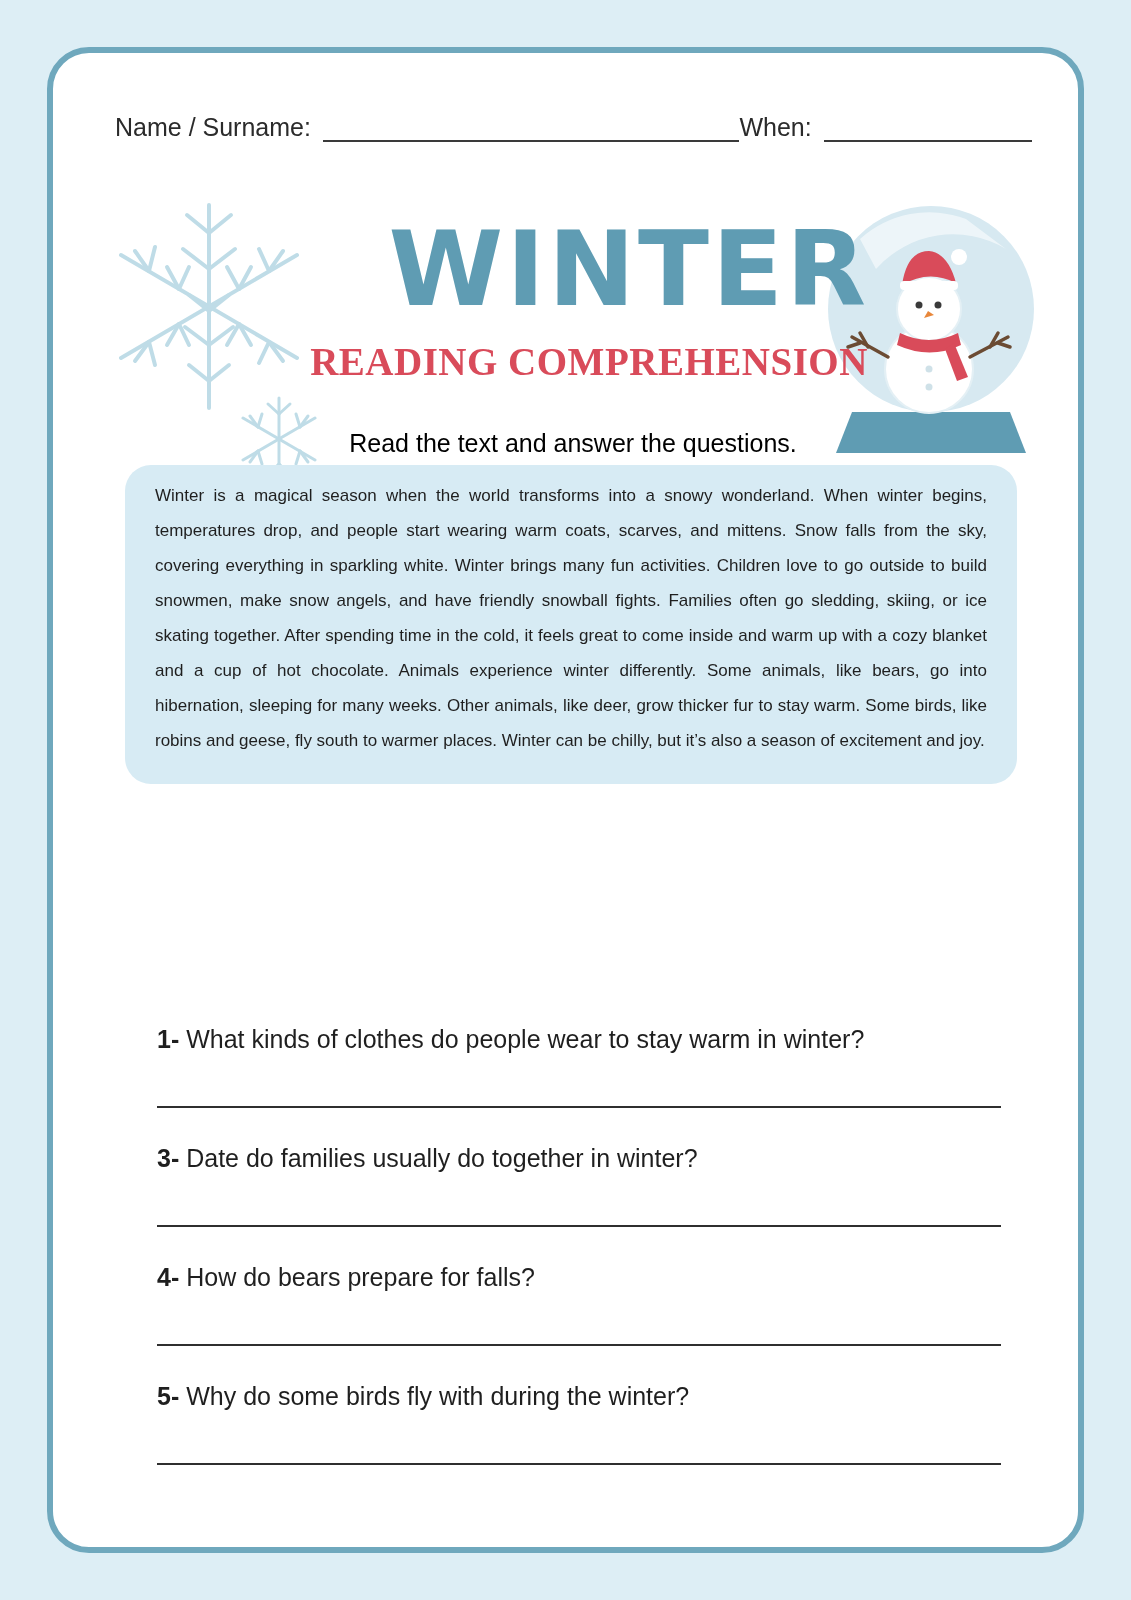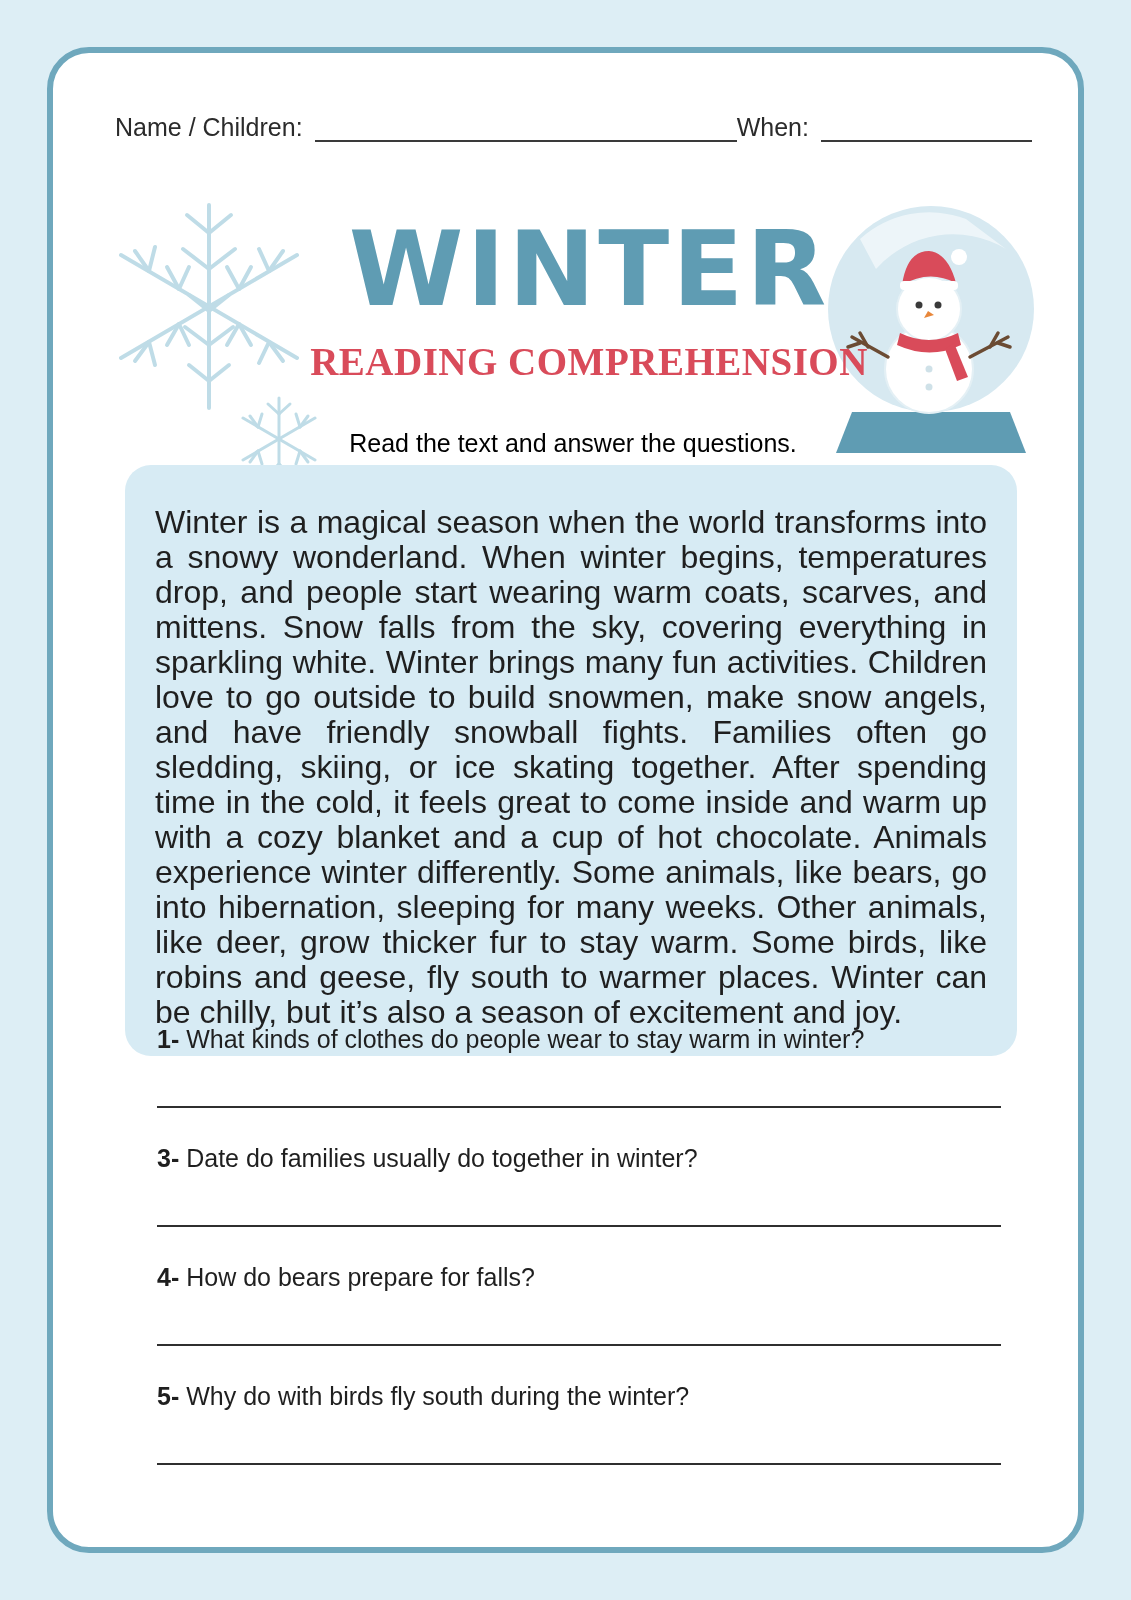"Name / Children:" span.lbl { text: Children -> Surname }
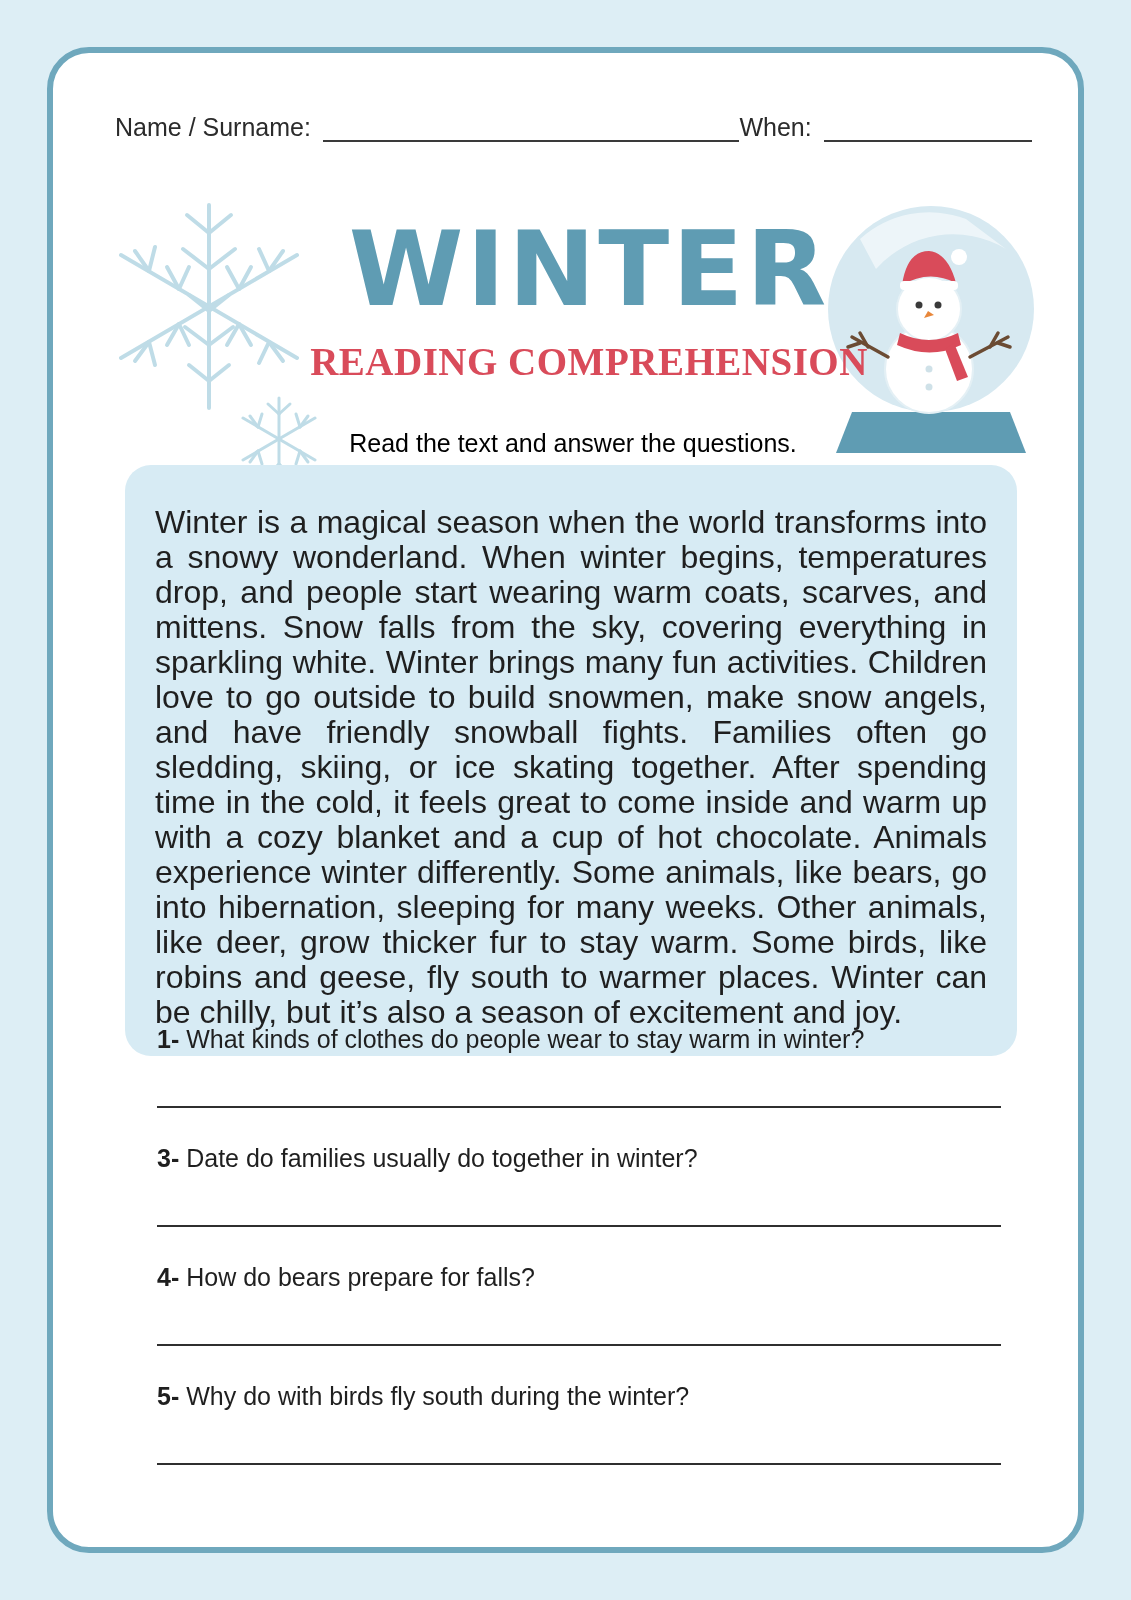"WINTER" .title { text-align: center -> right }
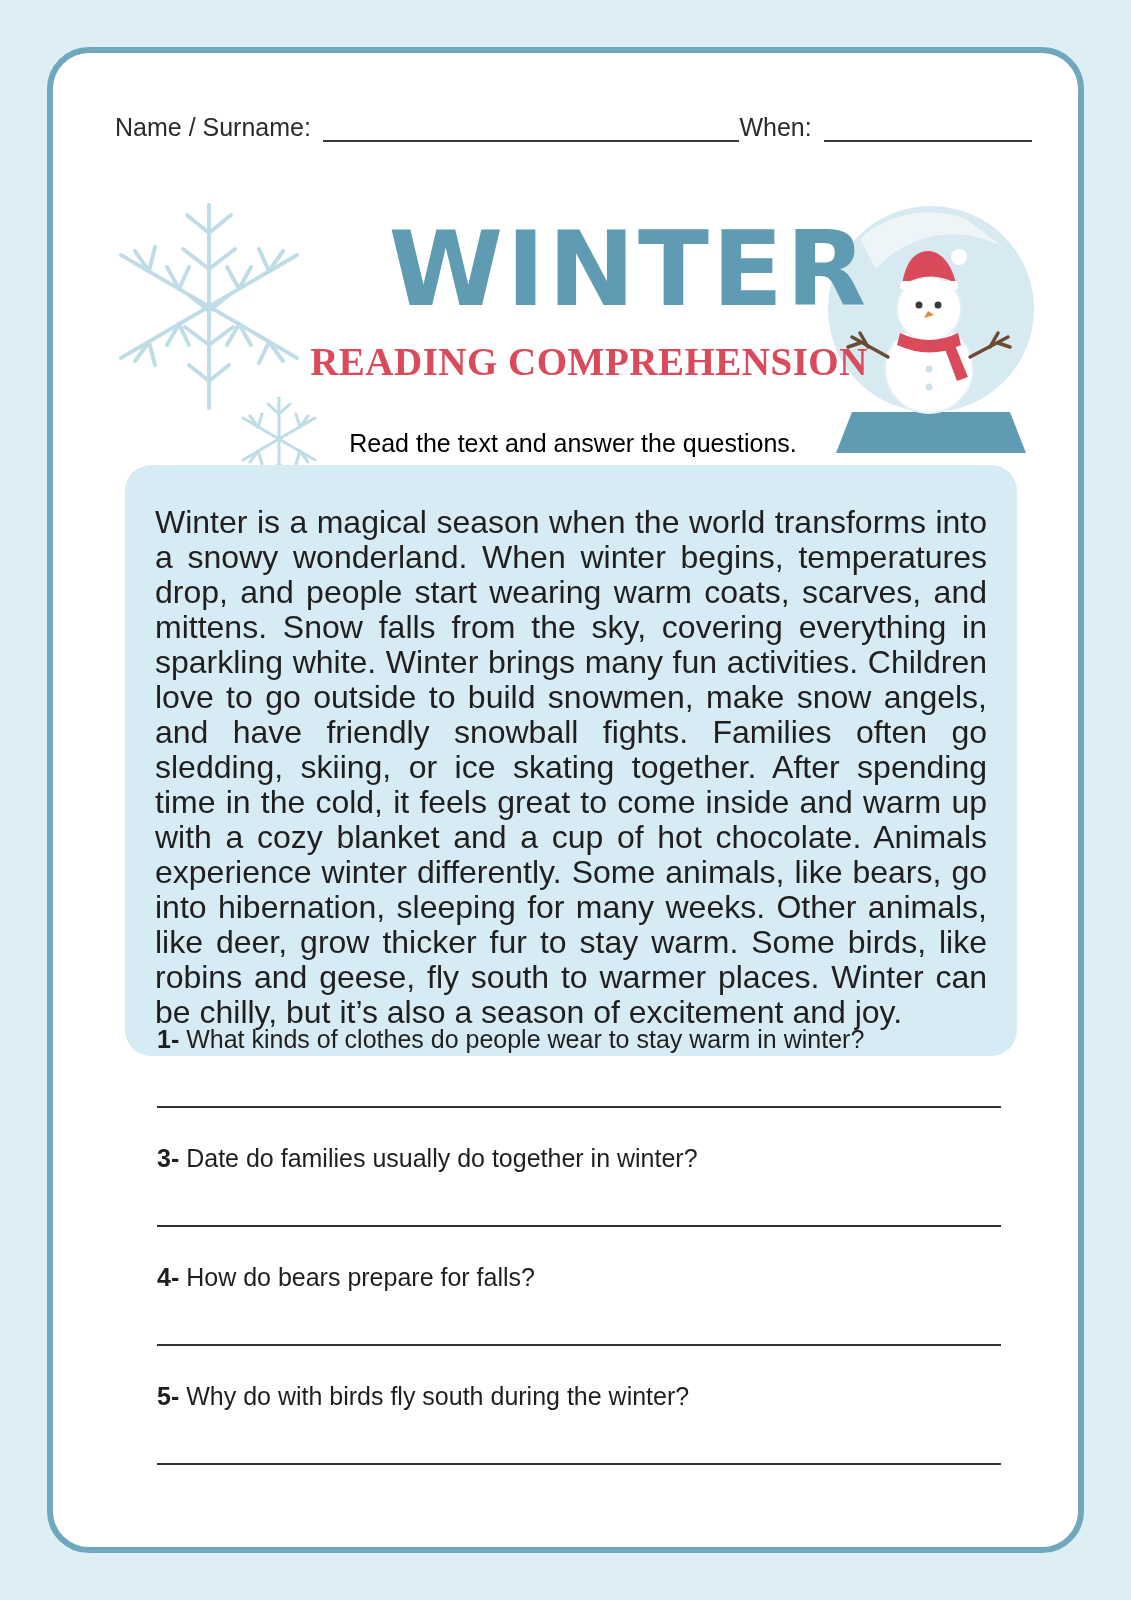"Winter is a magical season" .passage { font-size: 32px -> 17px; padding: 40px 30px 26px 30px -> 13px 30px 26px 30px }
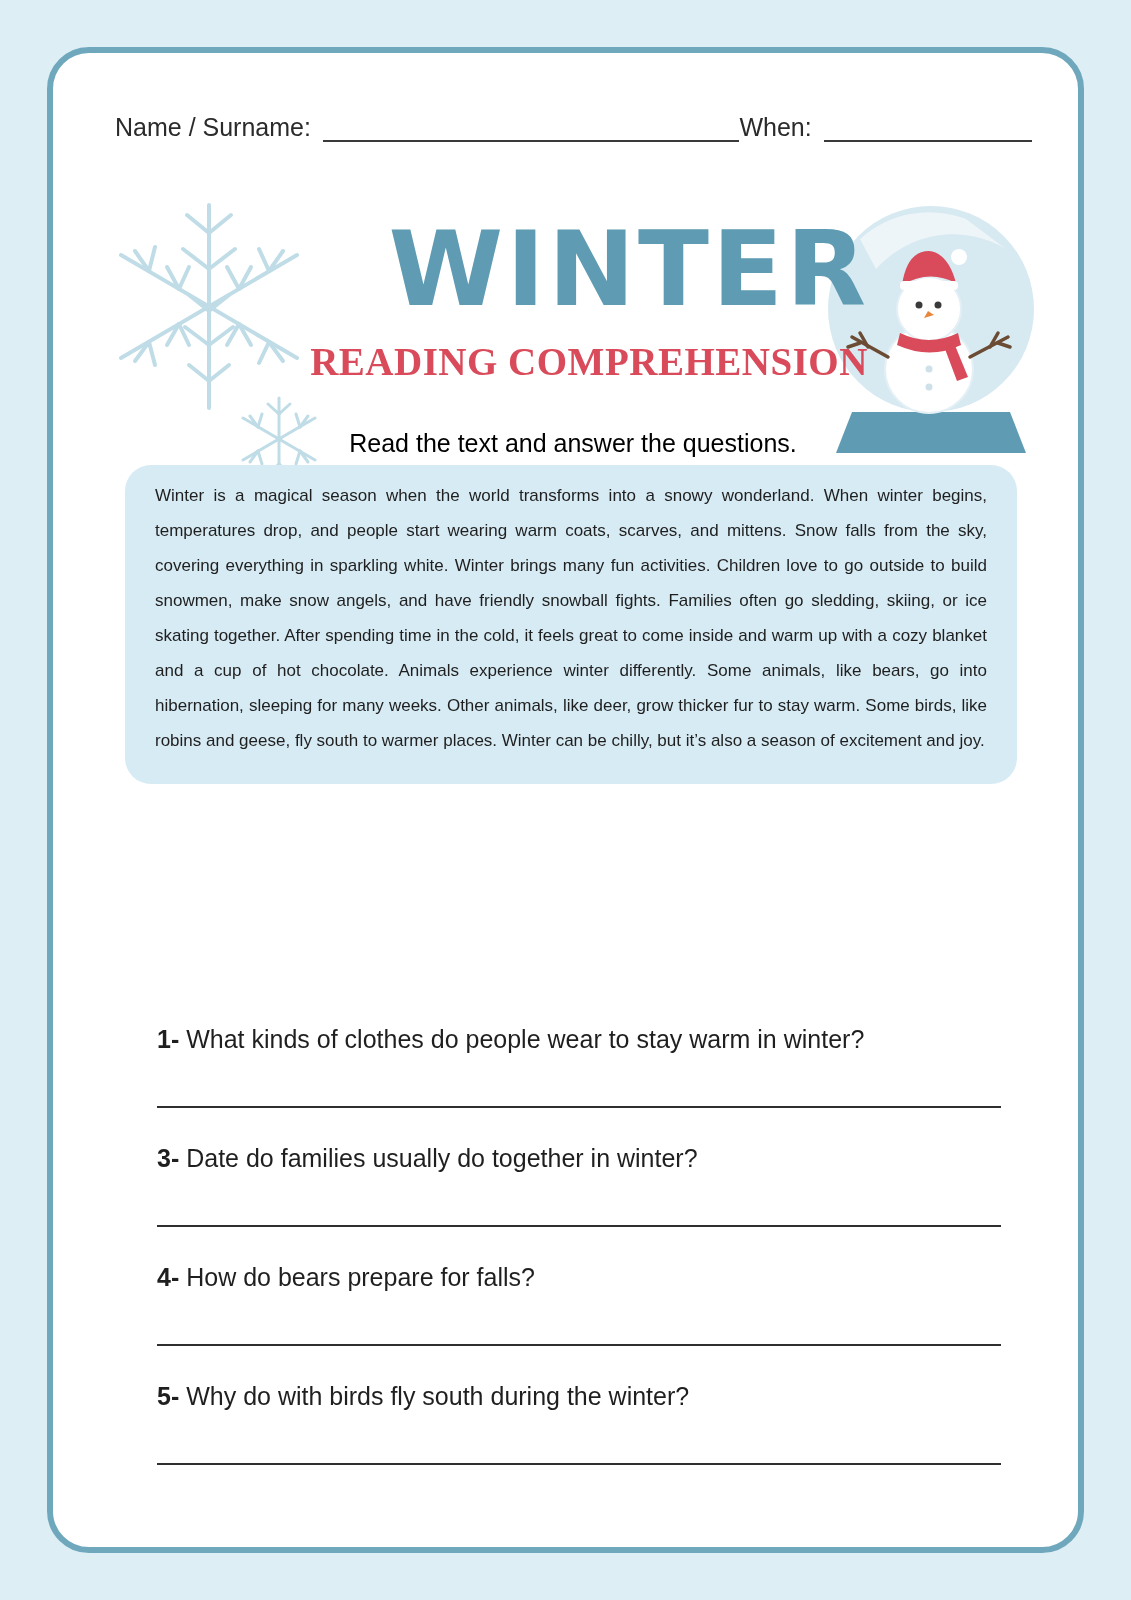"Why do with birds fly" span { text: with birds fly south -> some birds fly with }
